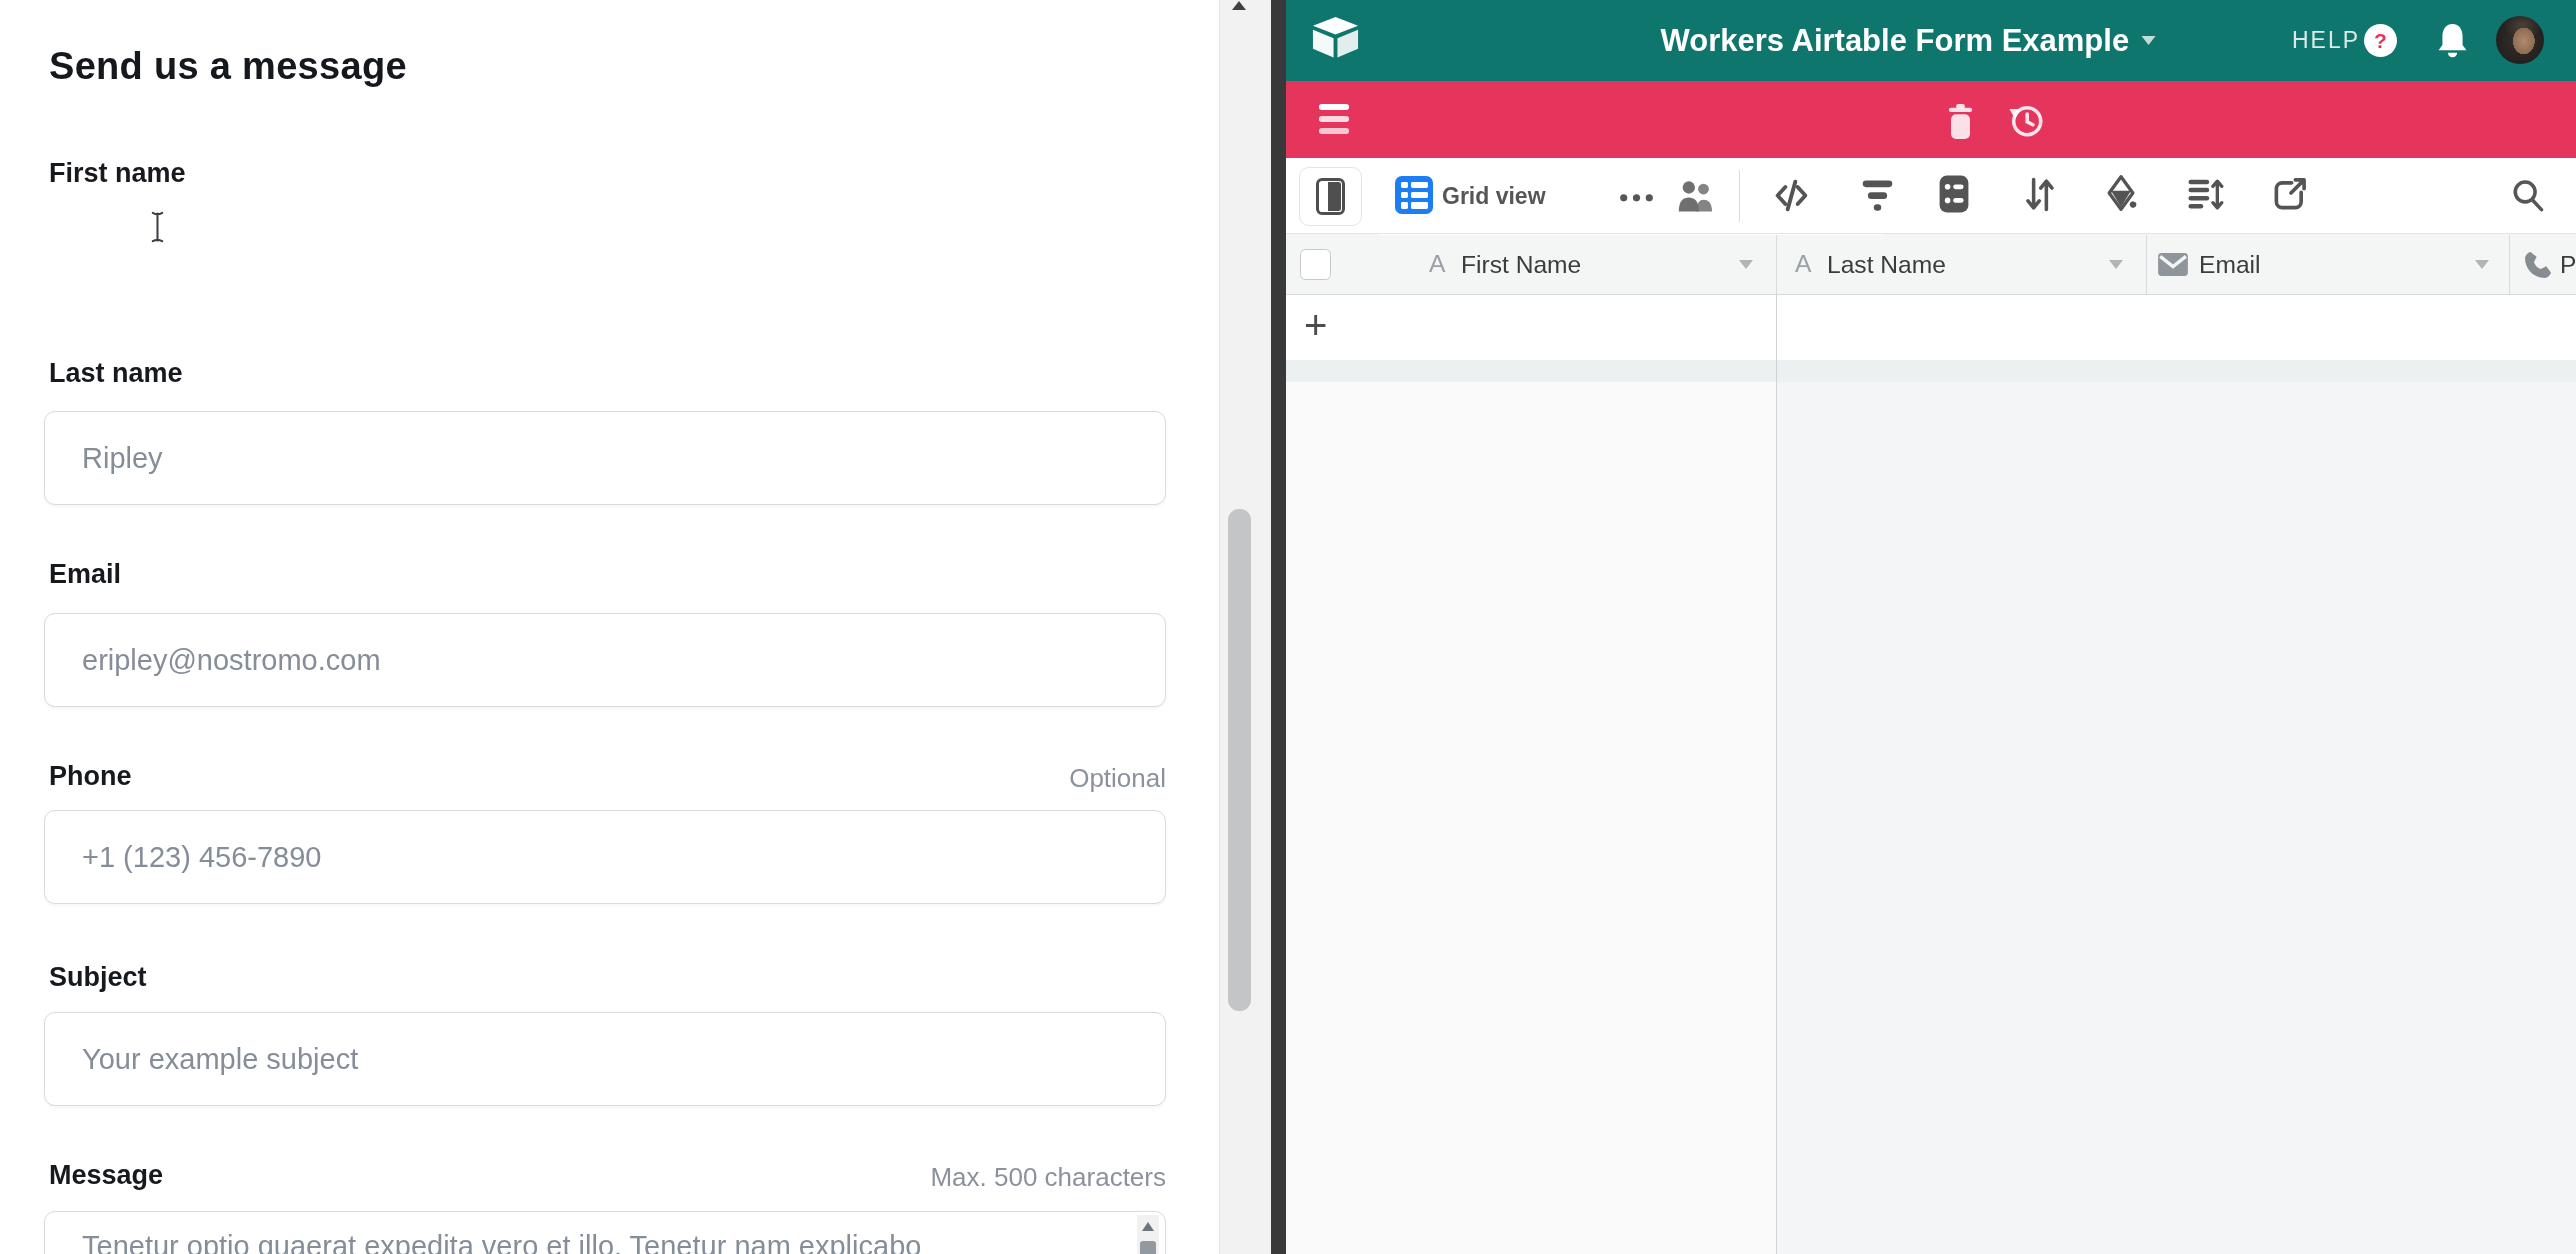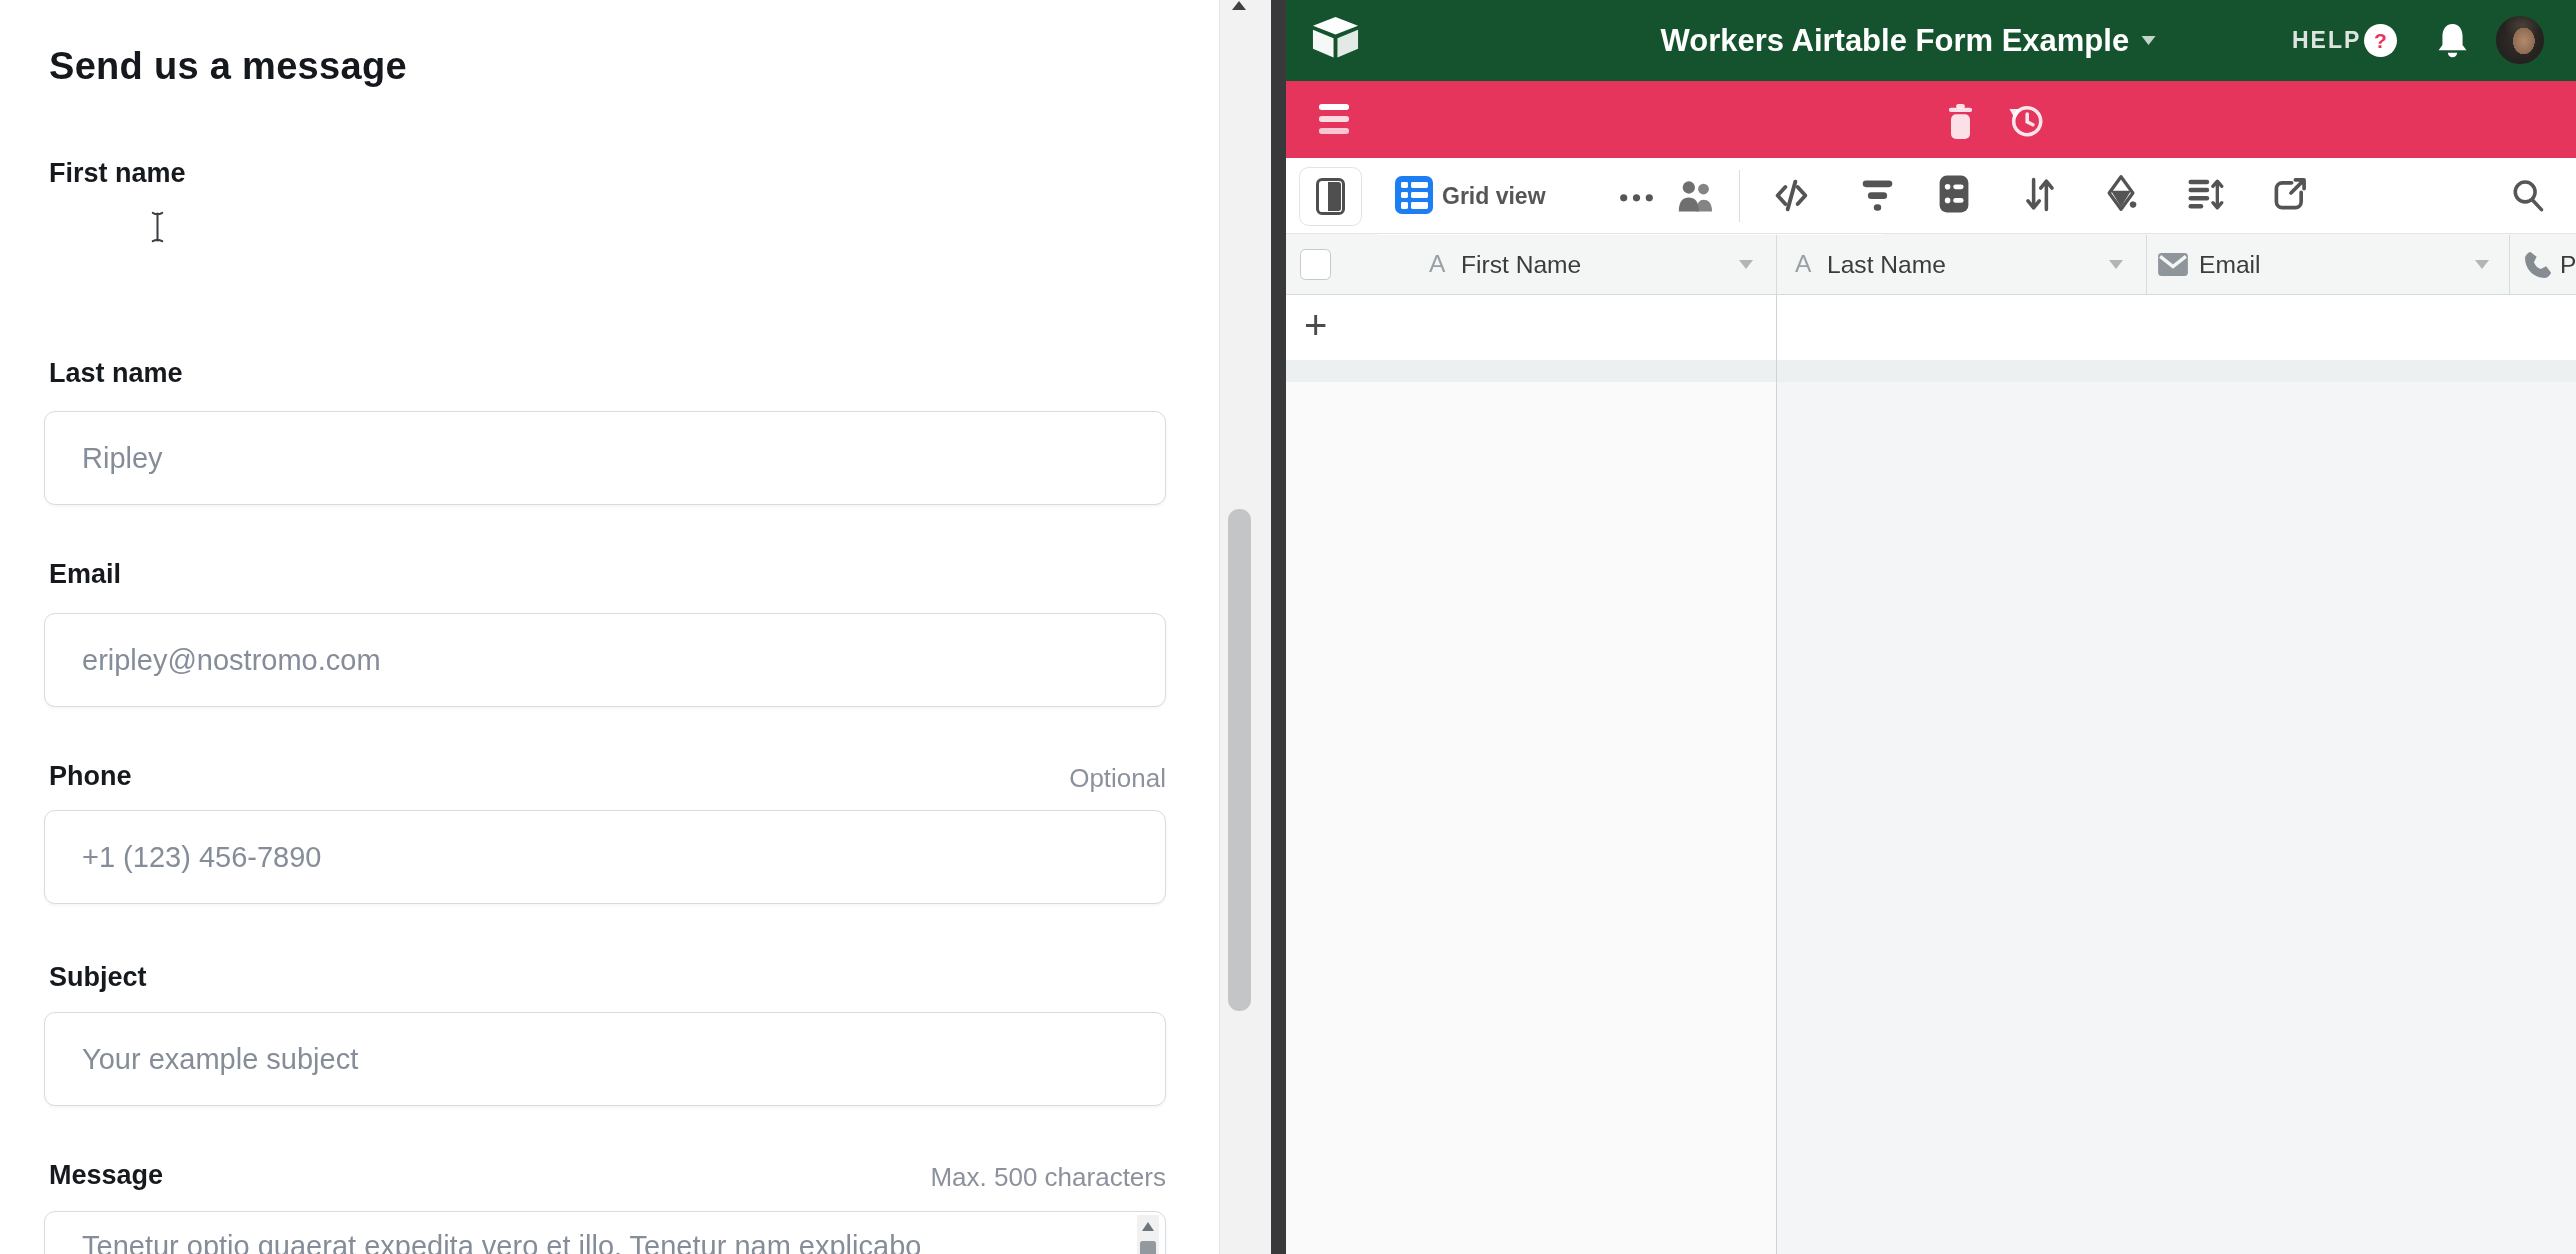"Workers Airtable Form Example" #at-header { background: #14532d -> #0f766e }
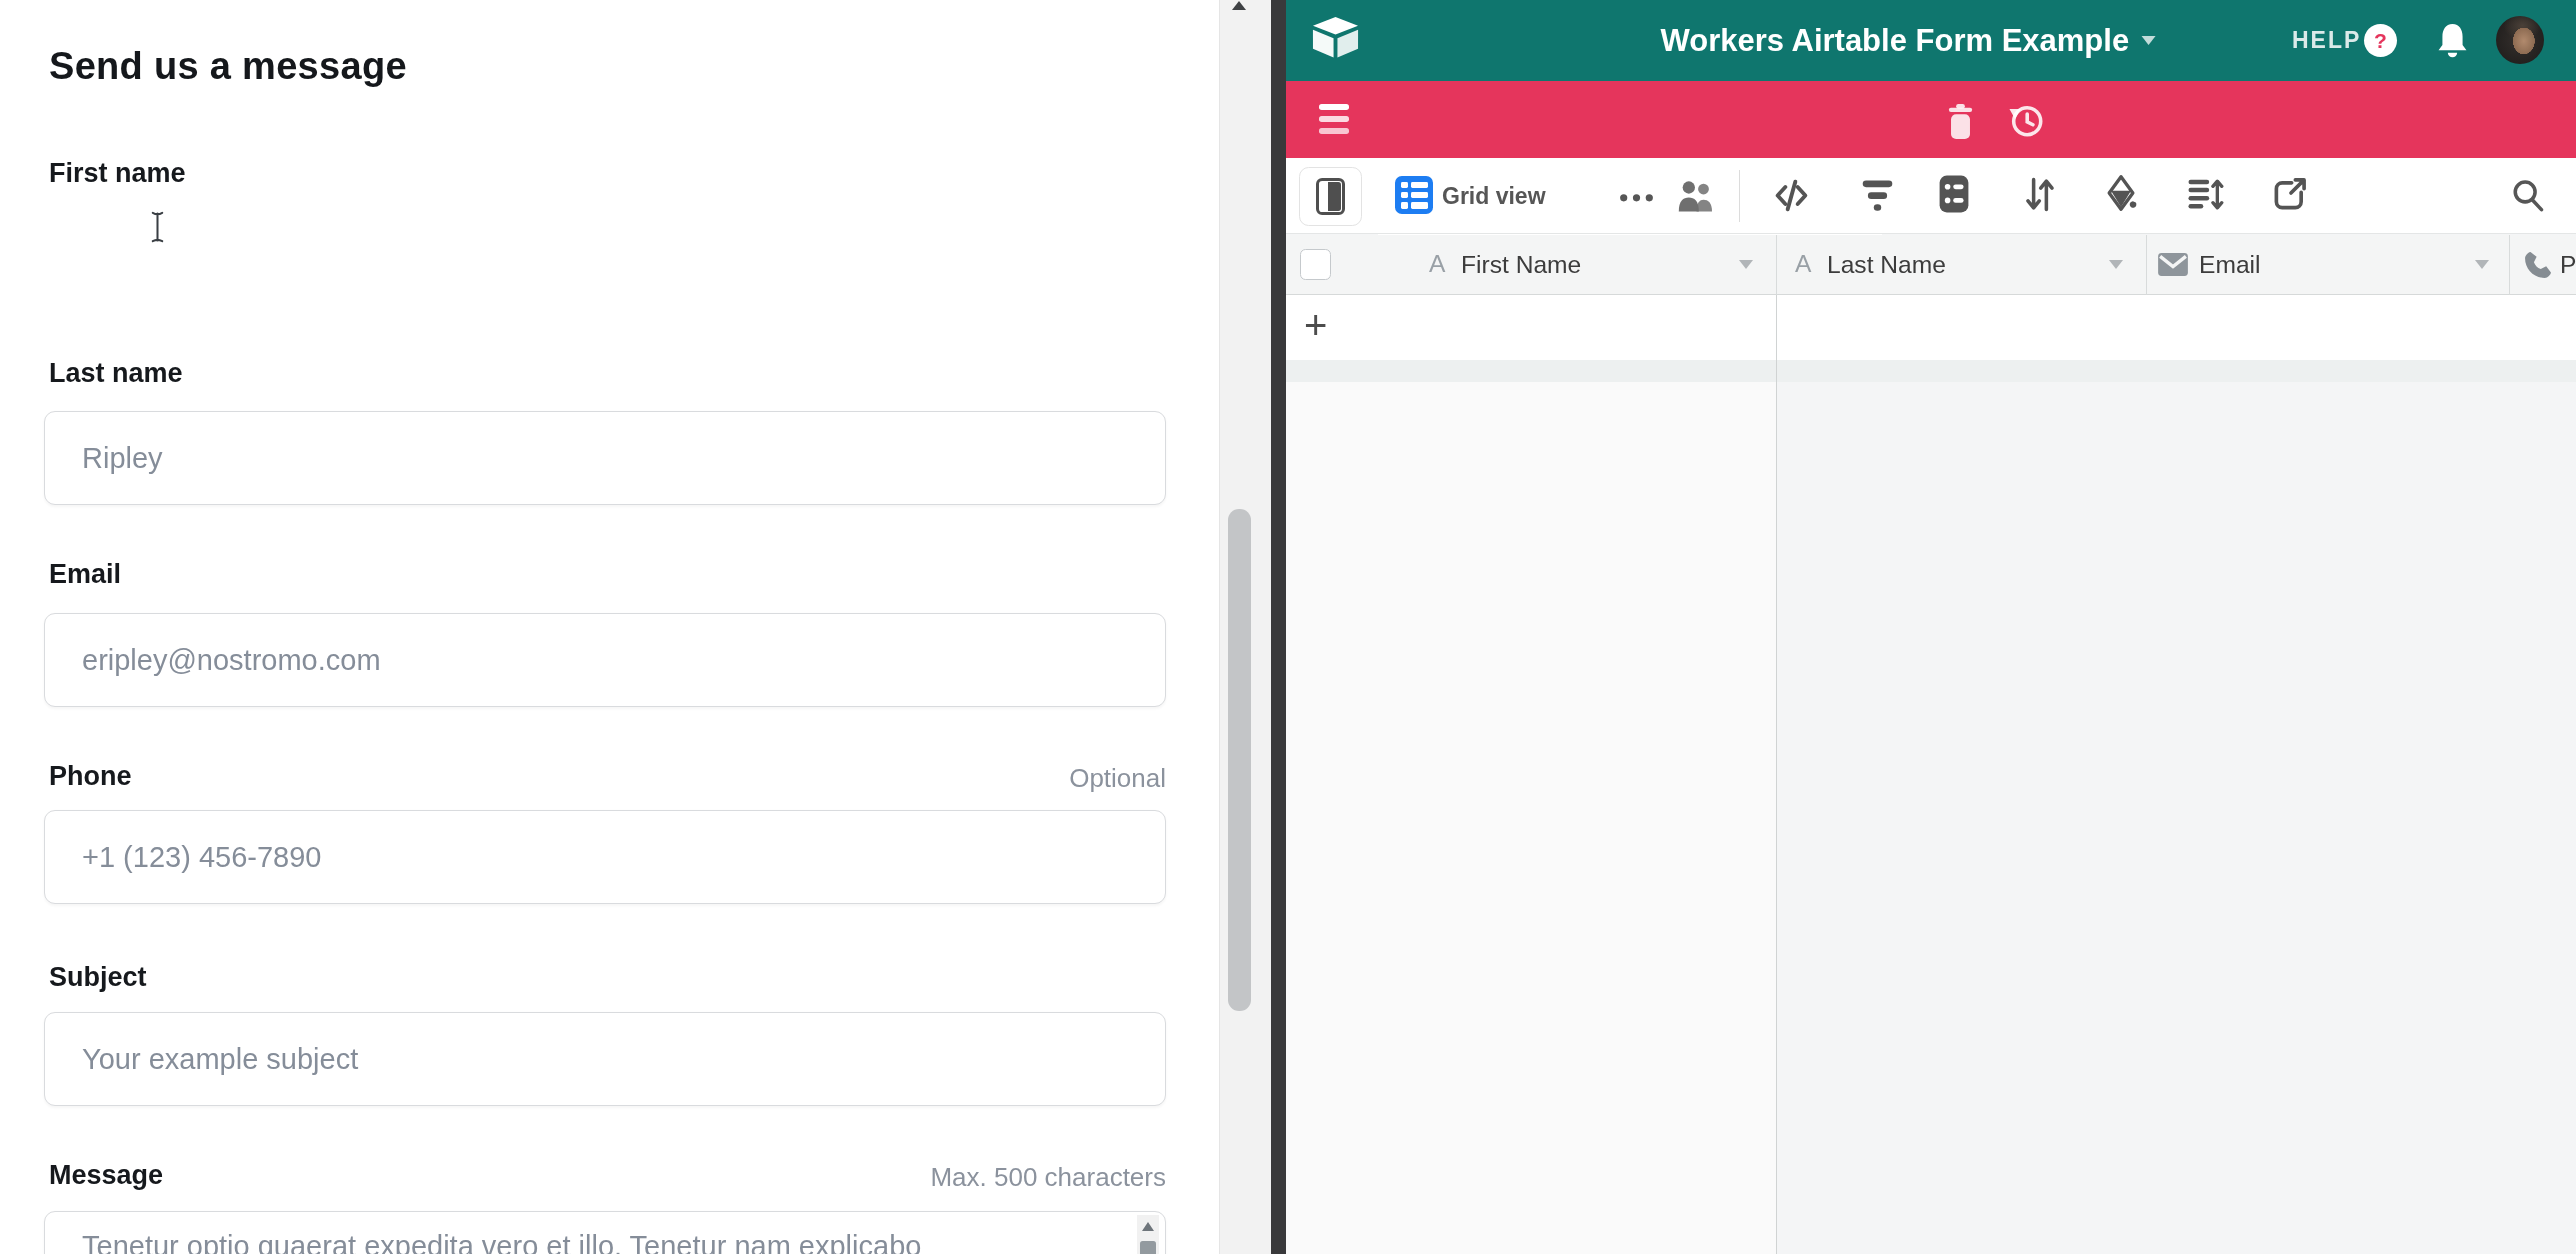"HELP" .help-label { font-weight: bold -> normal }
